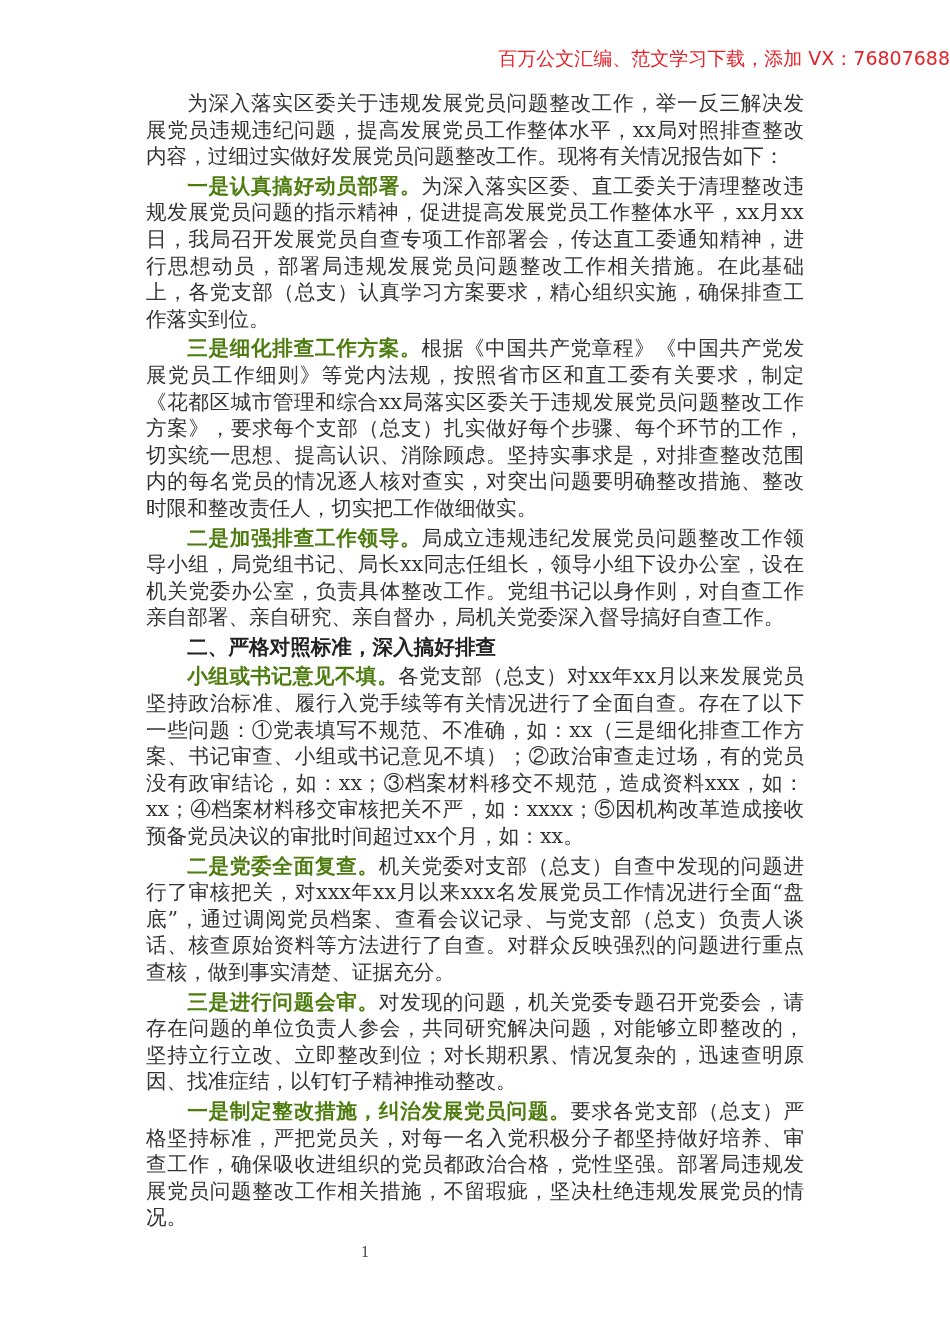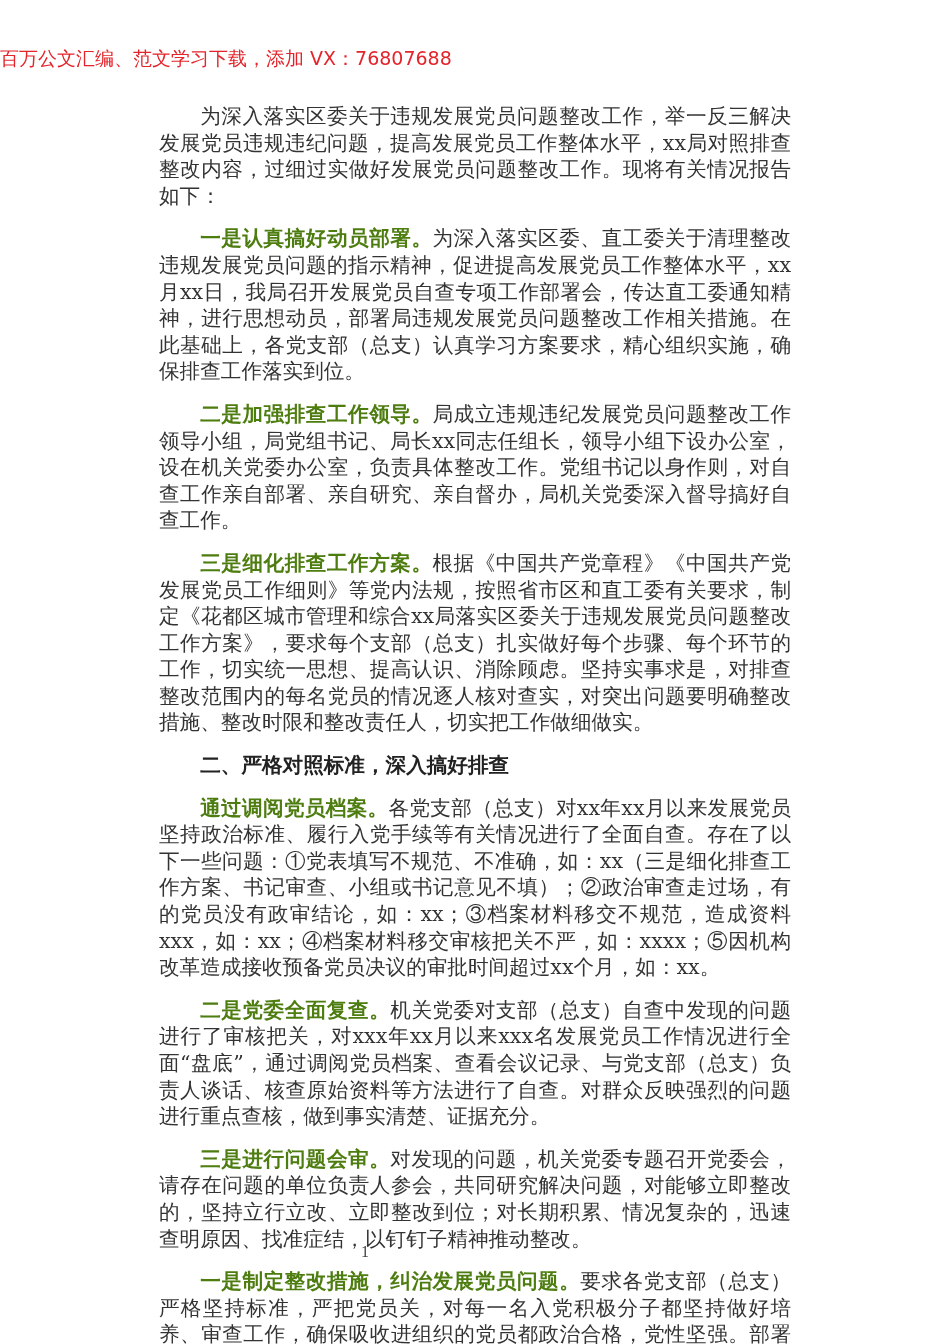"百万公文汇编、范文学习下载，添加 VX：76807688" .header { text-align: left -> right }
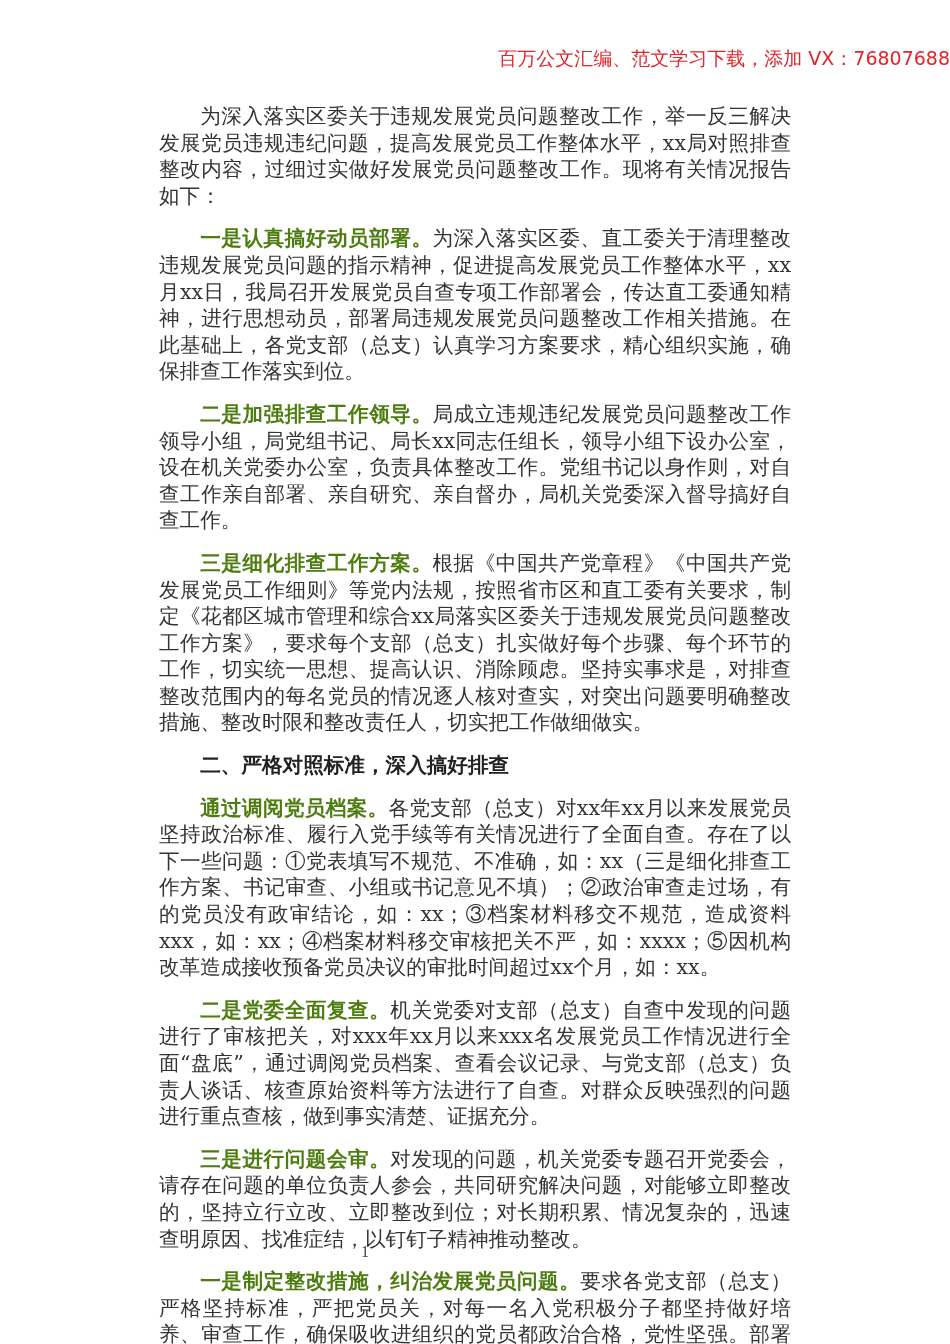"为深入落实区委关于违规发展党员问题整改工作，举一反三解决发展党员违规违纪问题，提" .body-text p { margin: 16px -> 3px }
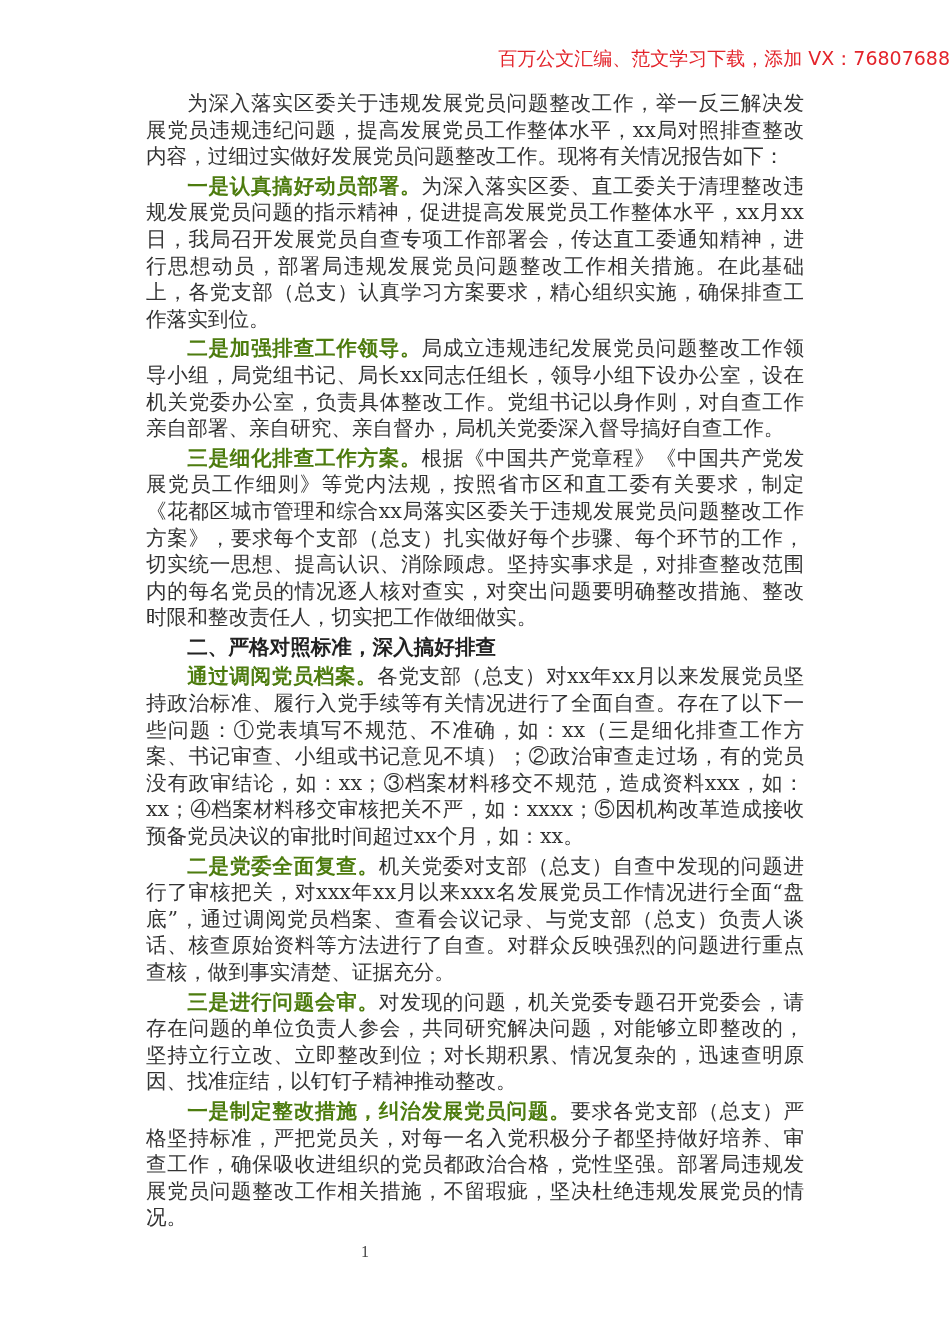"二是加强排查工作领导。局成立违规违纪发展党员问题整改工作领导小组，局党组书记、局" p { order: before "三是细化排查工作方案。根据《中国共产党章程》《中国共产党发展党员工作细则》等党内" -> after "三是细化排查工作方案。根据《中国共产党章程》《中国共产党发展党员工作细则》等党内" }
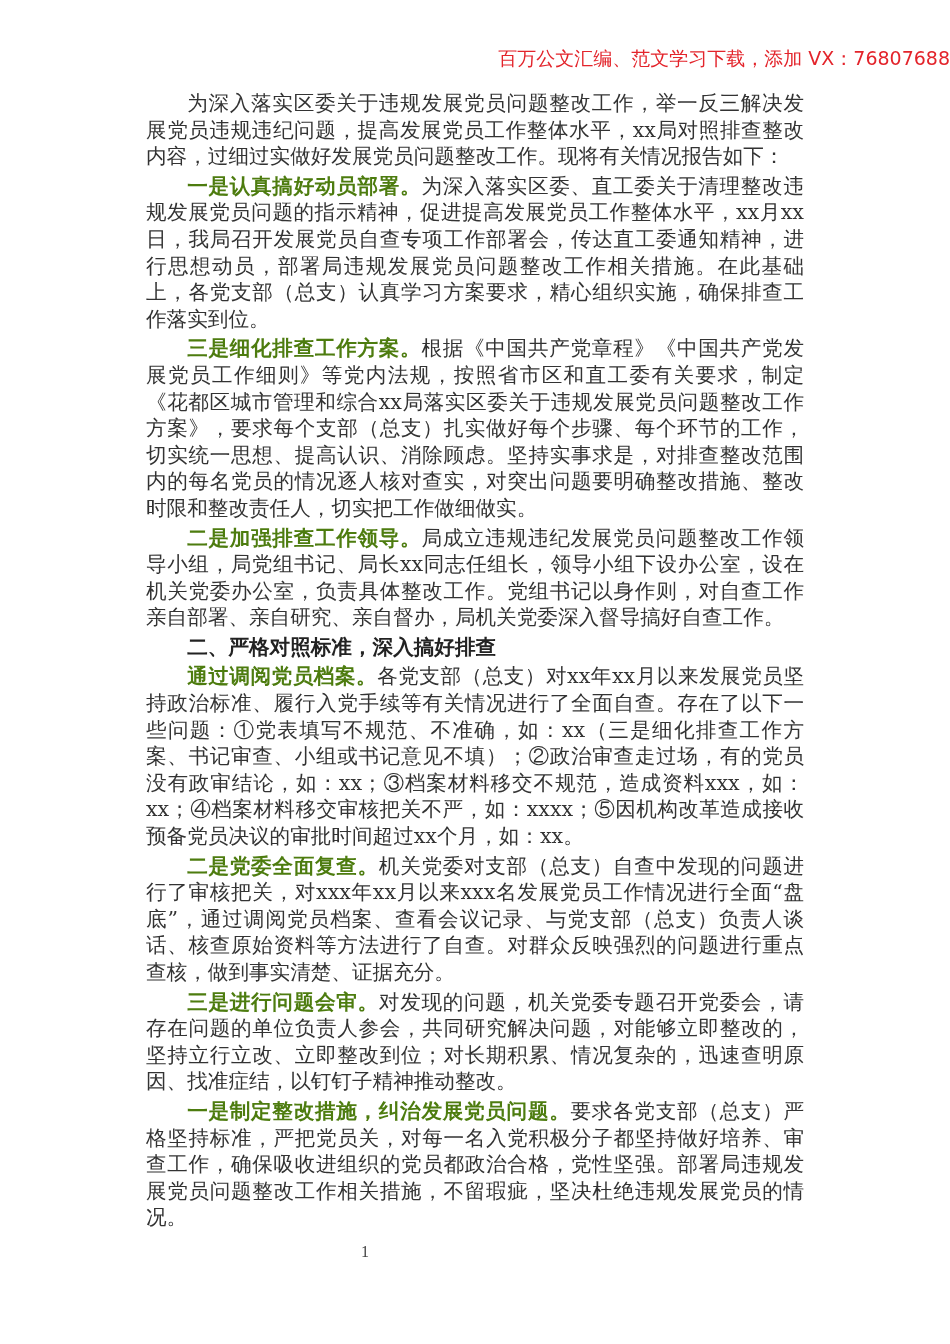"通过调阅党员档案。" span.lead { text: 通过调阅党员档案 -> 小组或书记意见不填 }
